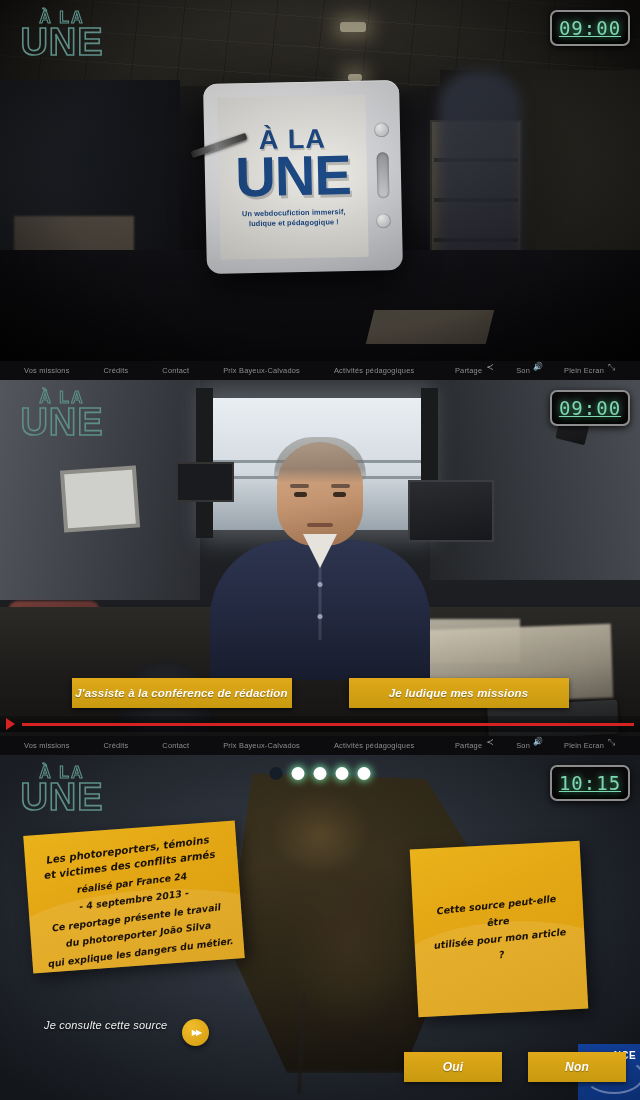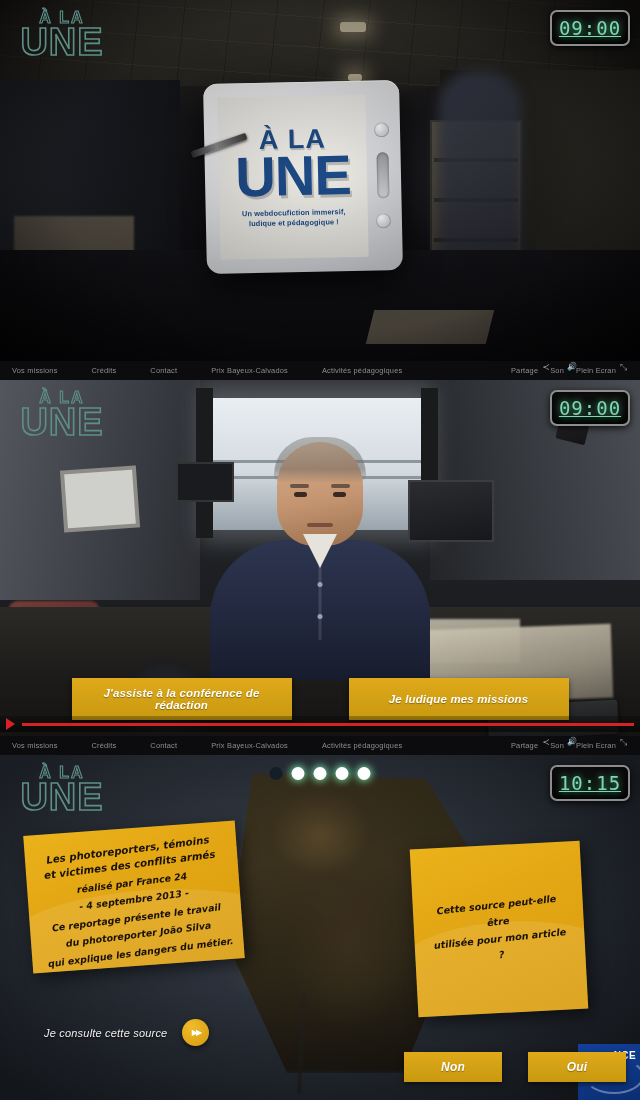"Vos missions" .navbar { padding: 0 12px -> 0 24px }
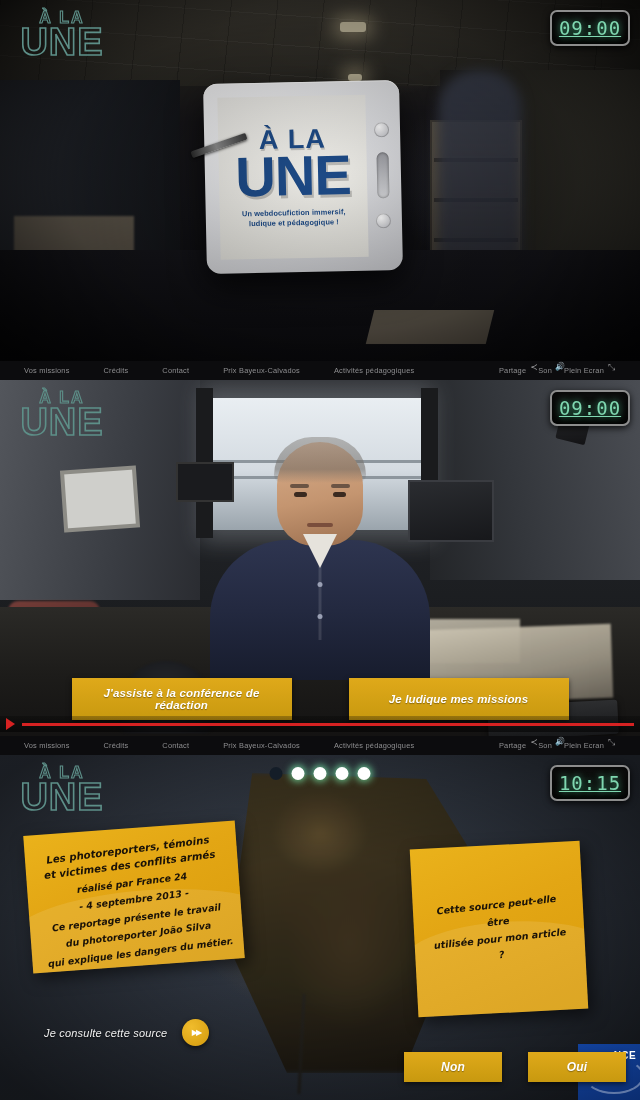"Partage" .nav-right { gap: none -> 22px }
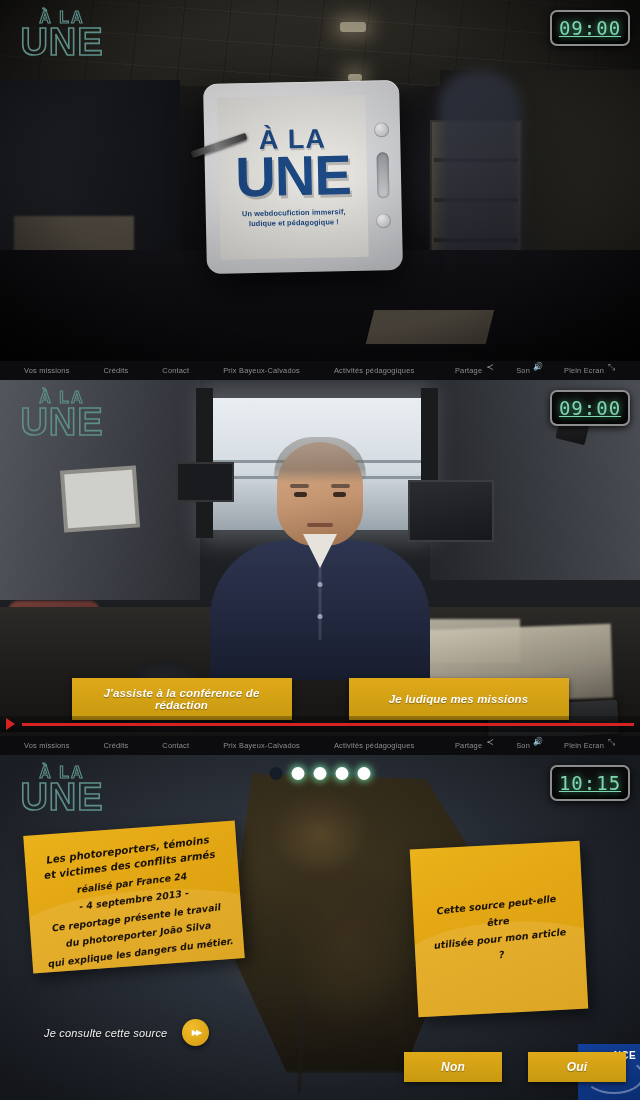"J'assiste à la conférence de" .gold-btn { padding: 9px 12px -> 9px 0 }
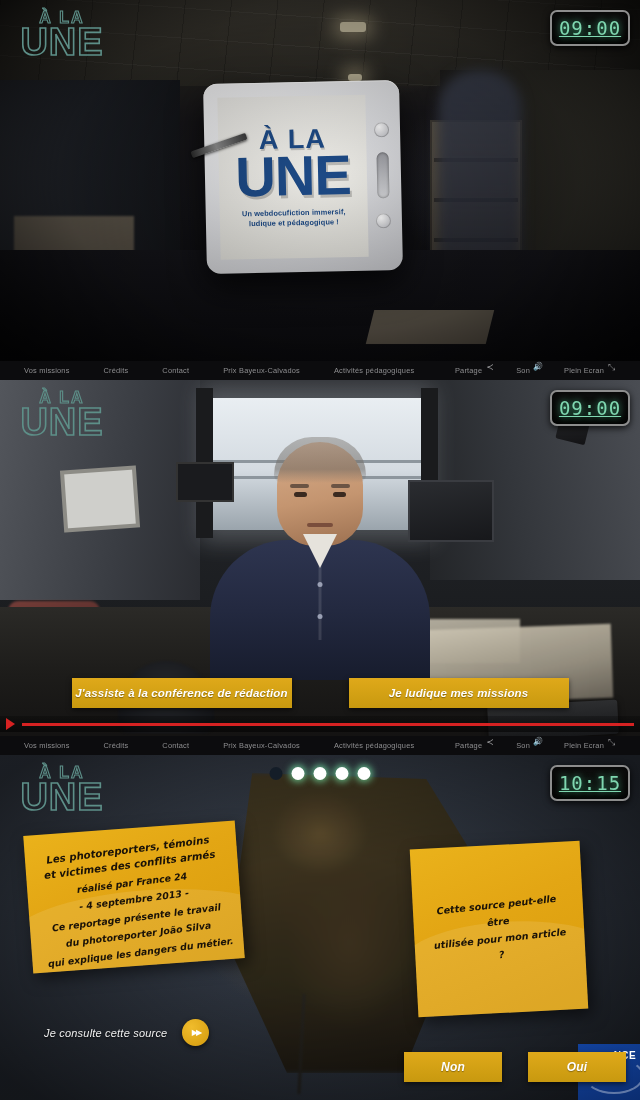"Je consulte cette source" .consult { align-items: center -> flex-start }
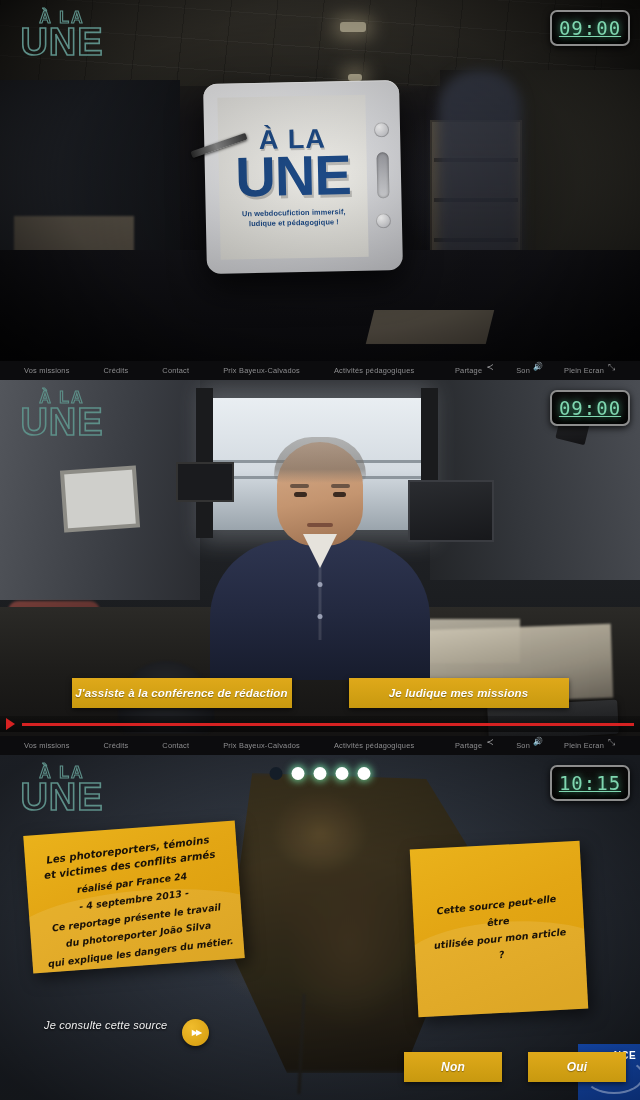"Non" button.gold-btn { order: before "Oui" -> after "Oui" }
